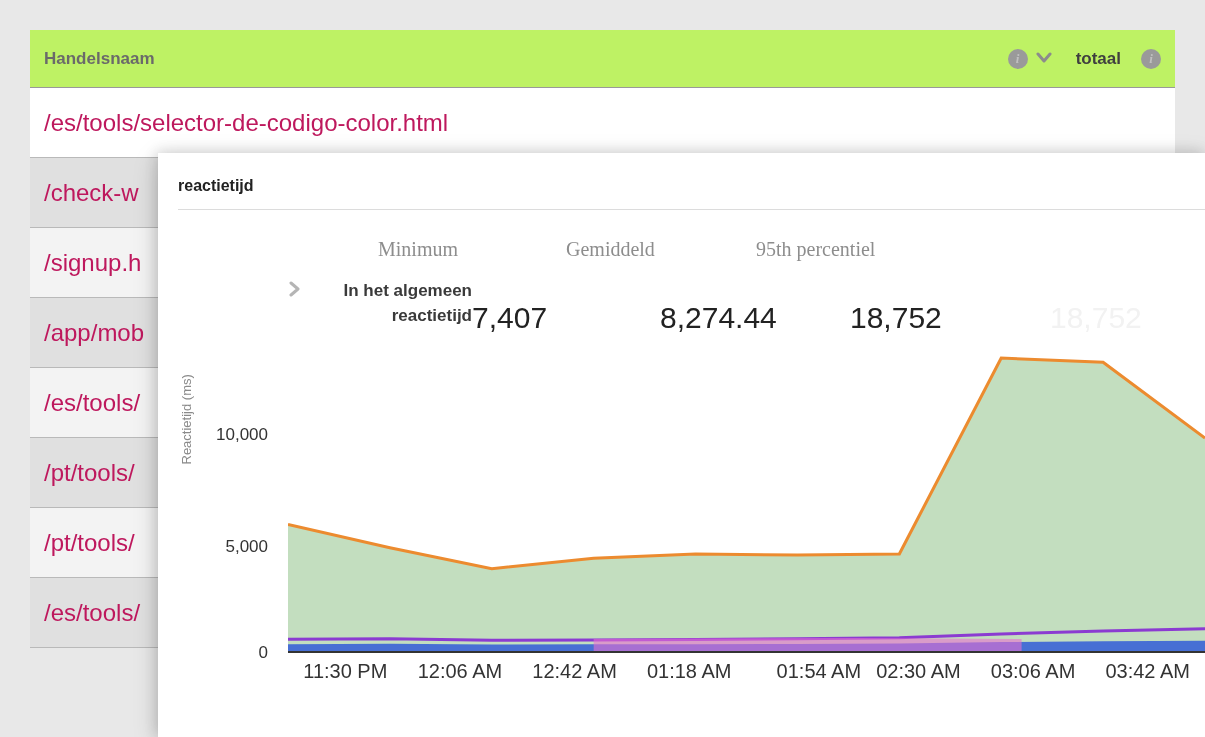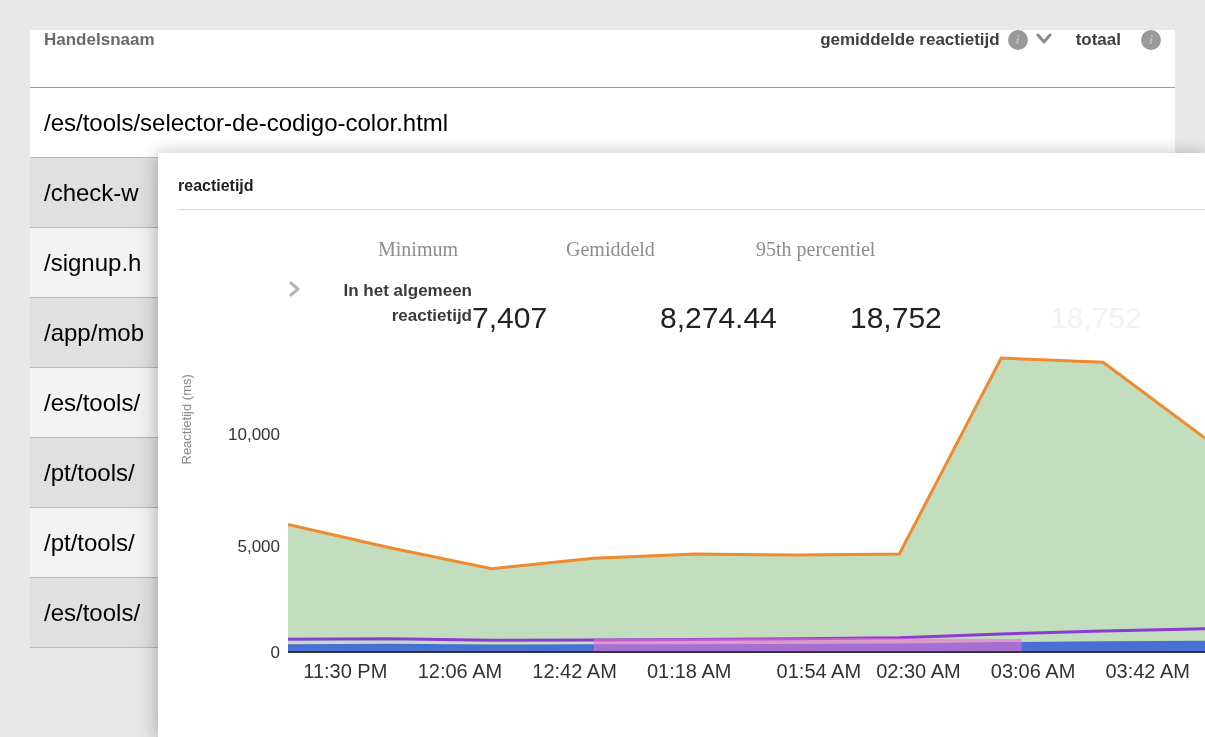"Handelsnaam" .header-bar { align-items: flex-start -> center; background: #ffffff -> #bef264 }
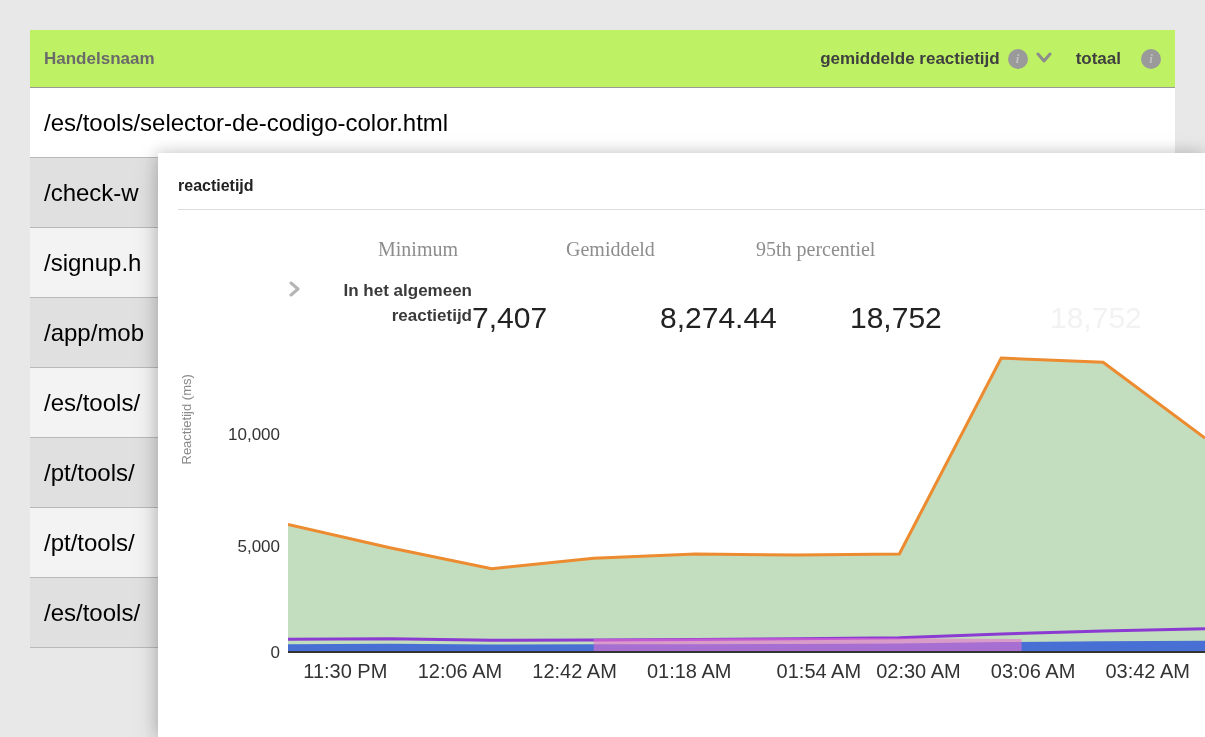"gemiddelde reactietijd" span { html: <span>gemiddelde reactietijd</span> -> none }
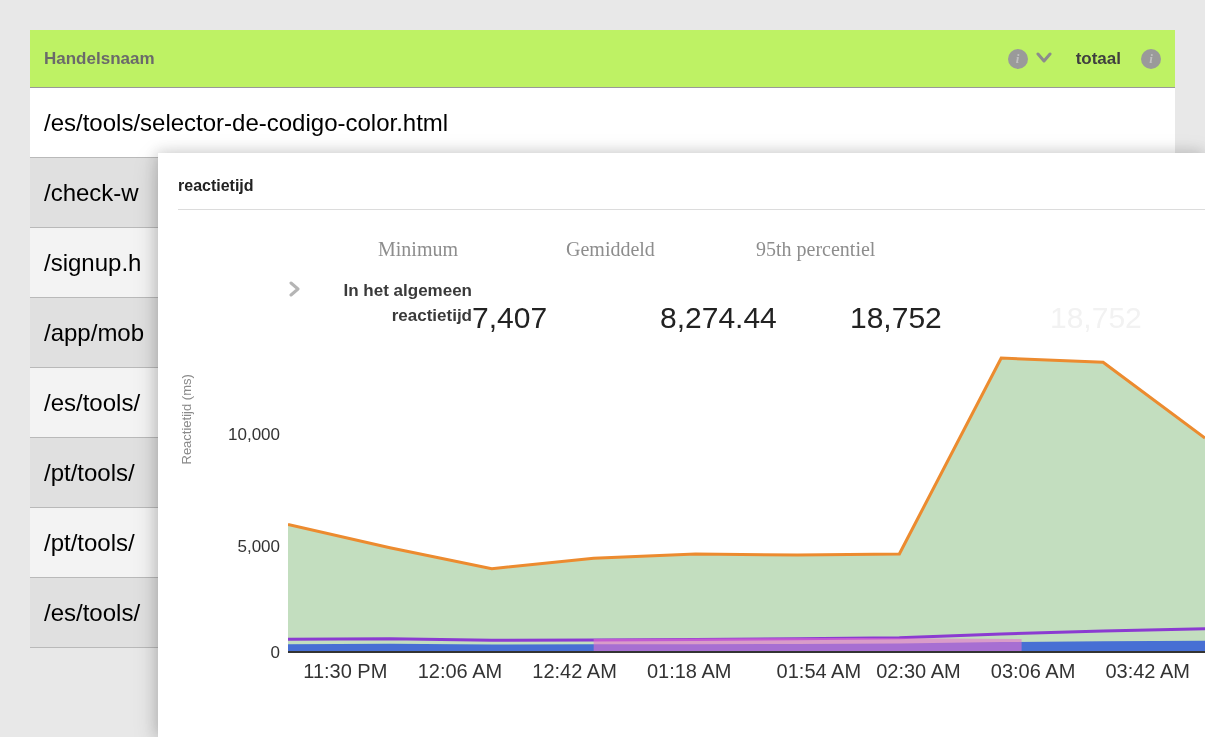"/es/tools/selector-de-codigo-color.html" .row { color: #000000 -> #be185d }
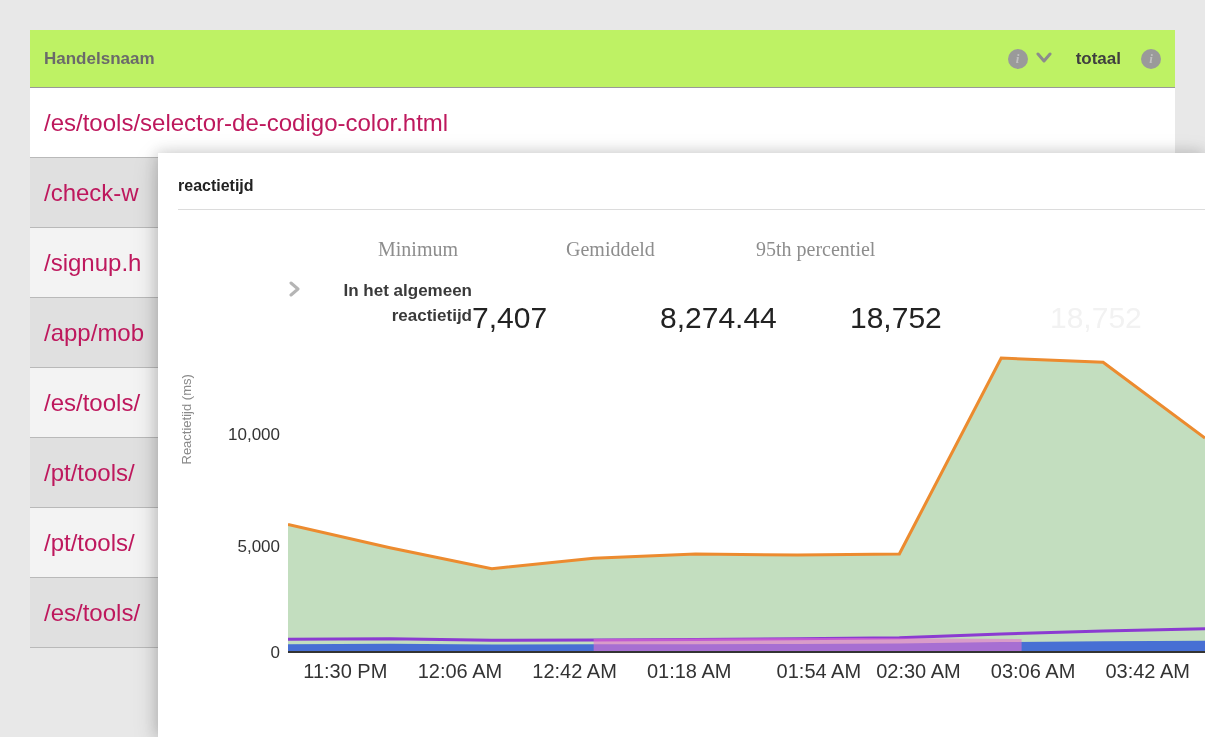"10,000" .ytick { left: 28px -> 16px }
